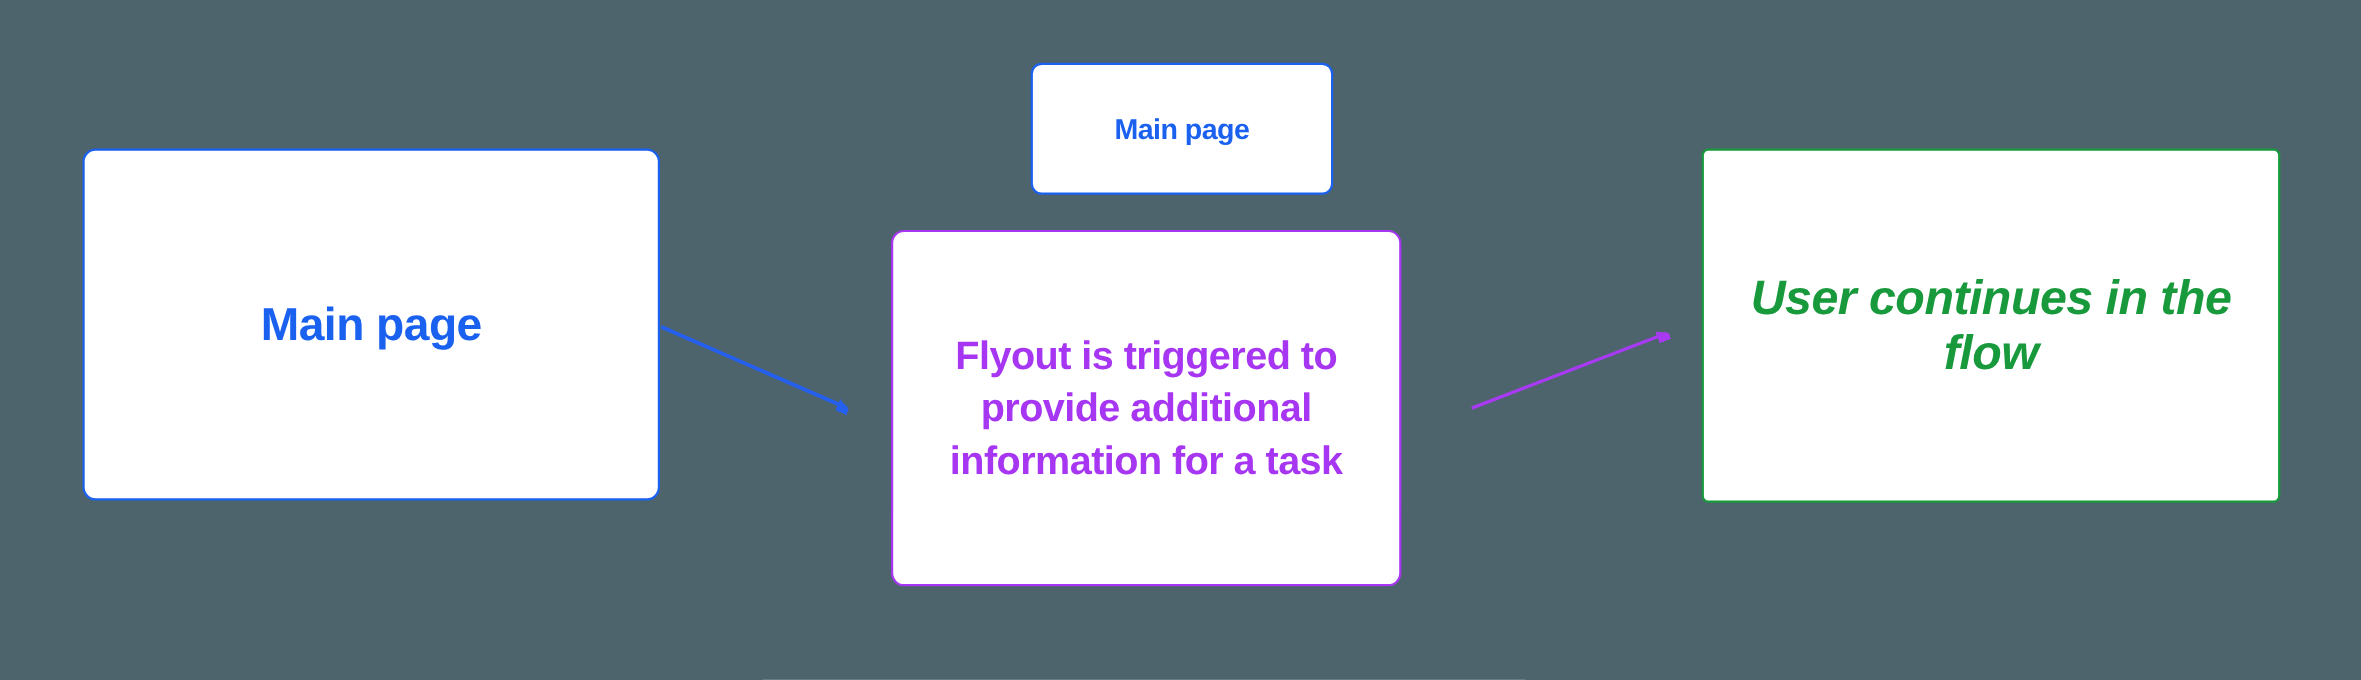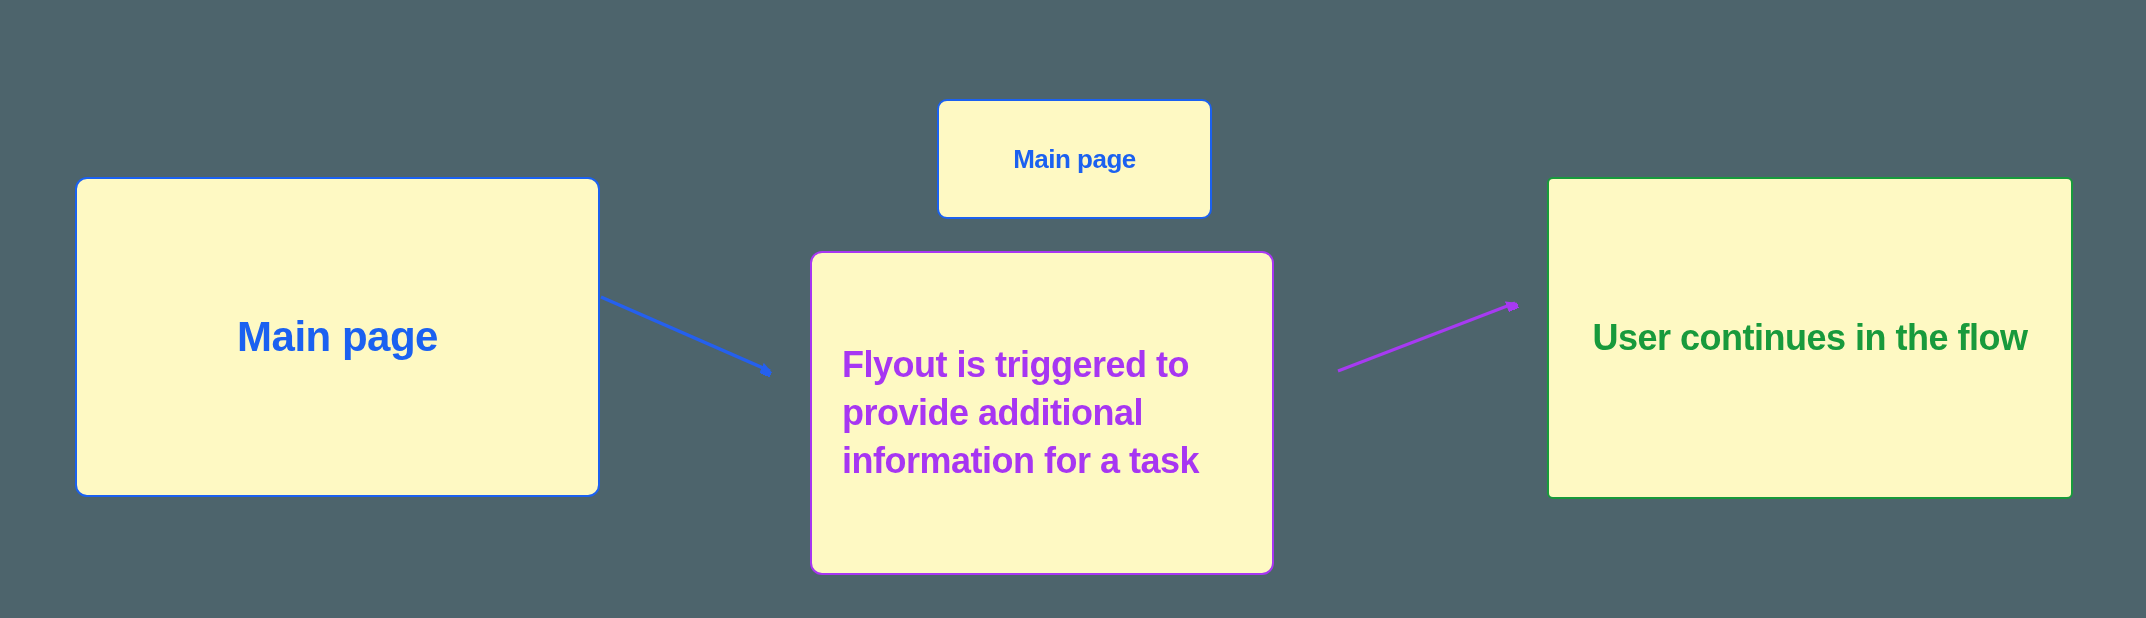"Main page" .node { background: #fef9c3 -> #ffffff; margin-top: 42px -> none; text-align: none -> center }
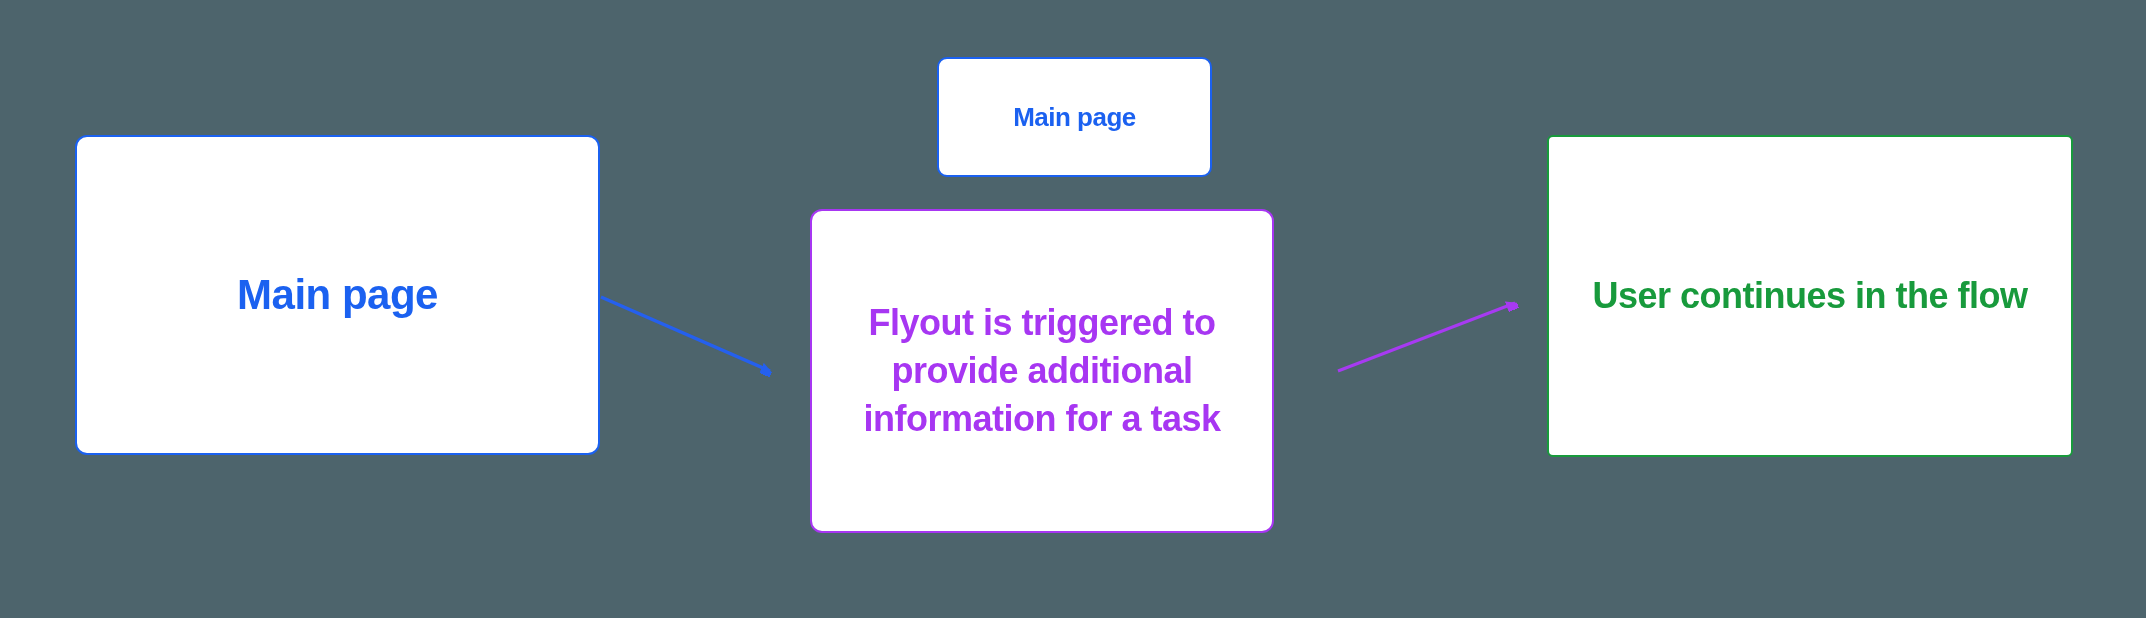"User continues in the flow" .node-user .label { font-size: 36px -> 44px; font-style: none -> italic }
